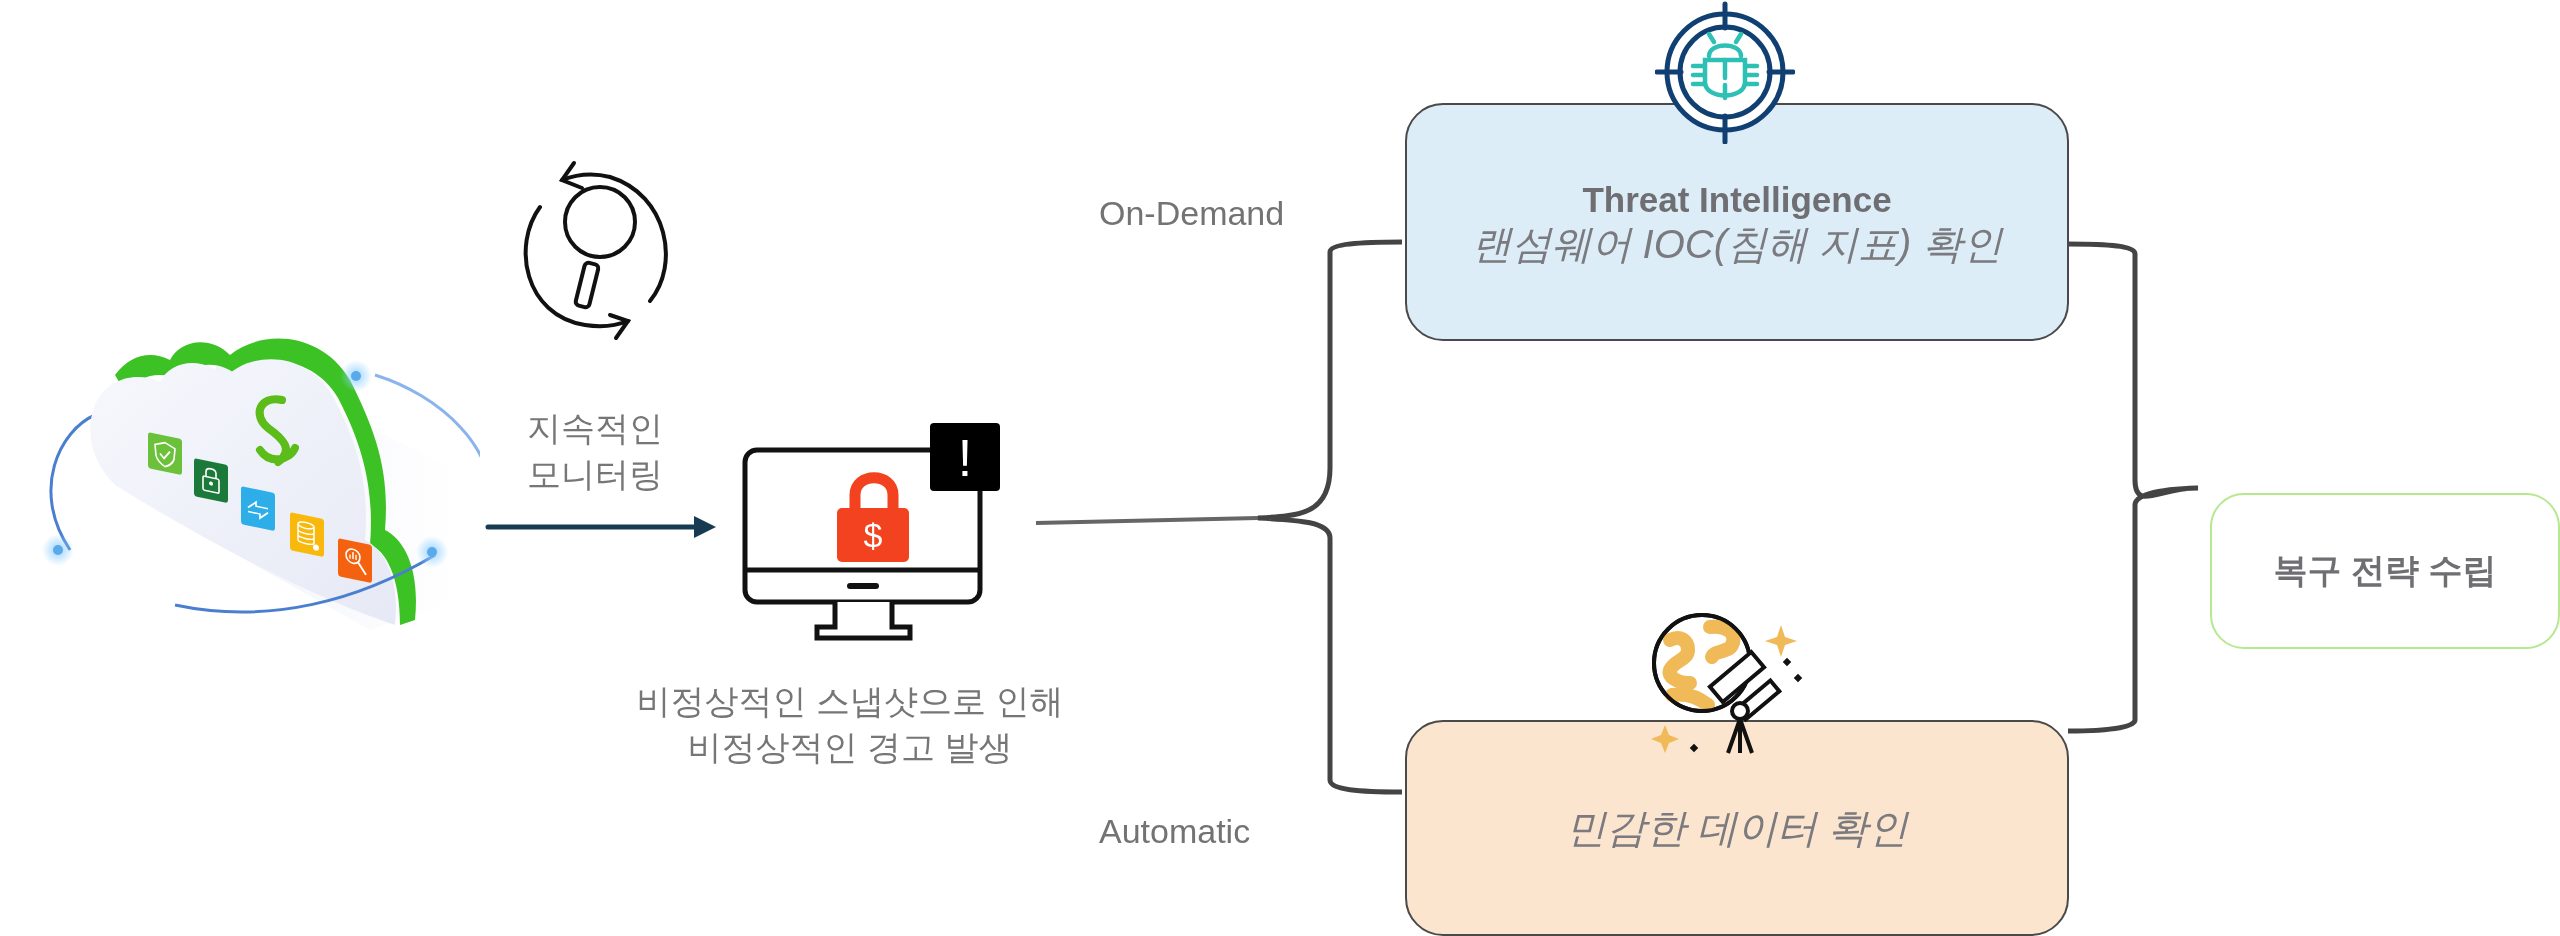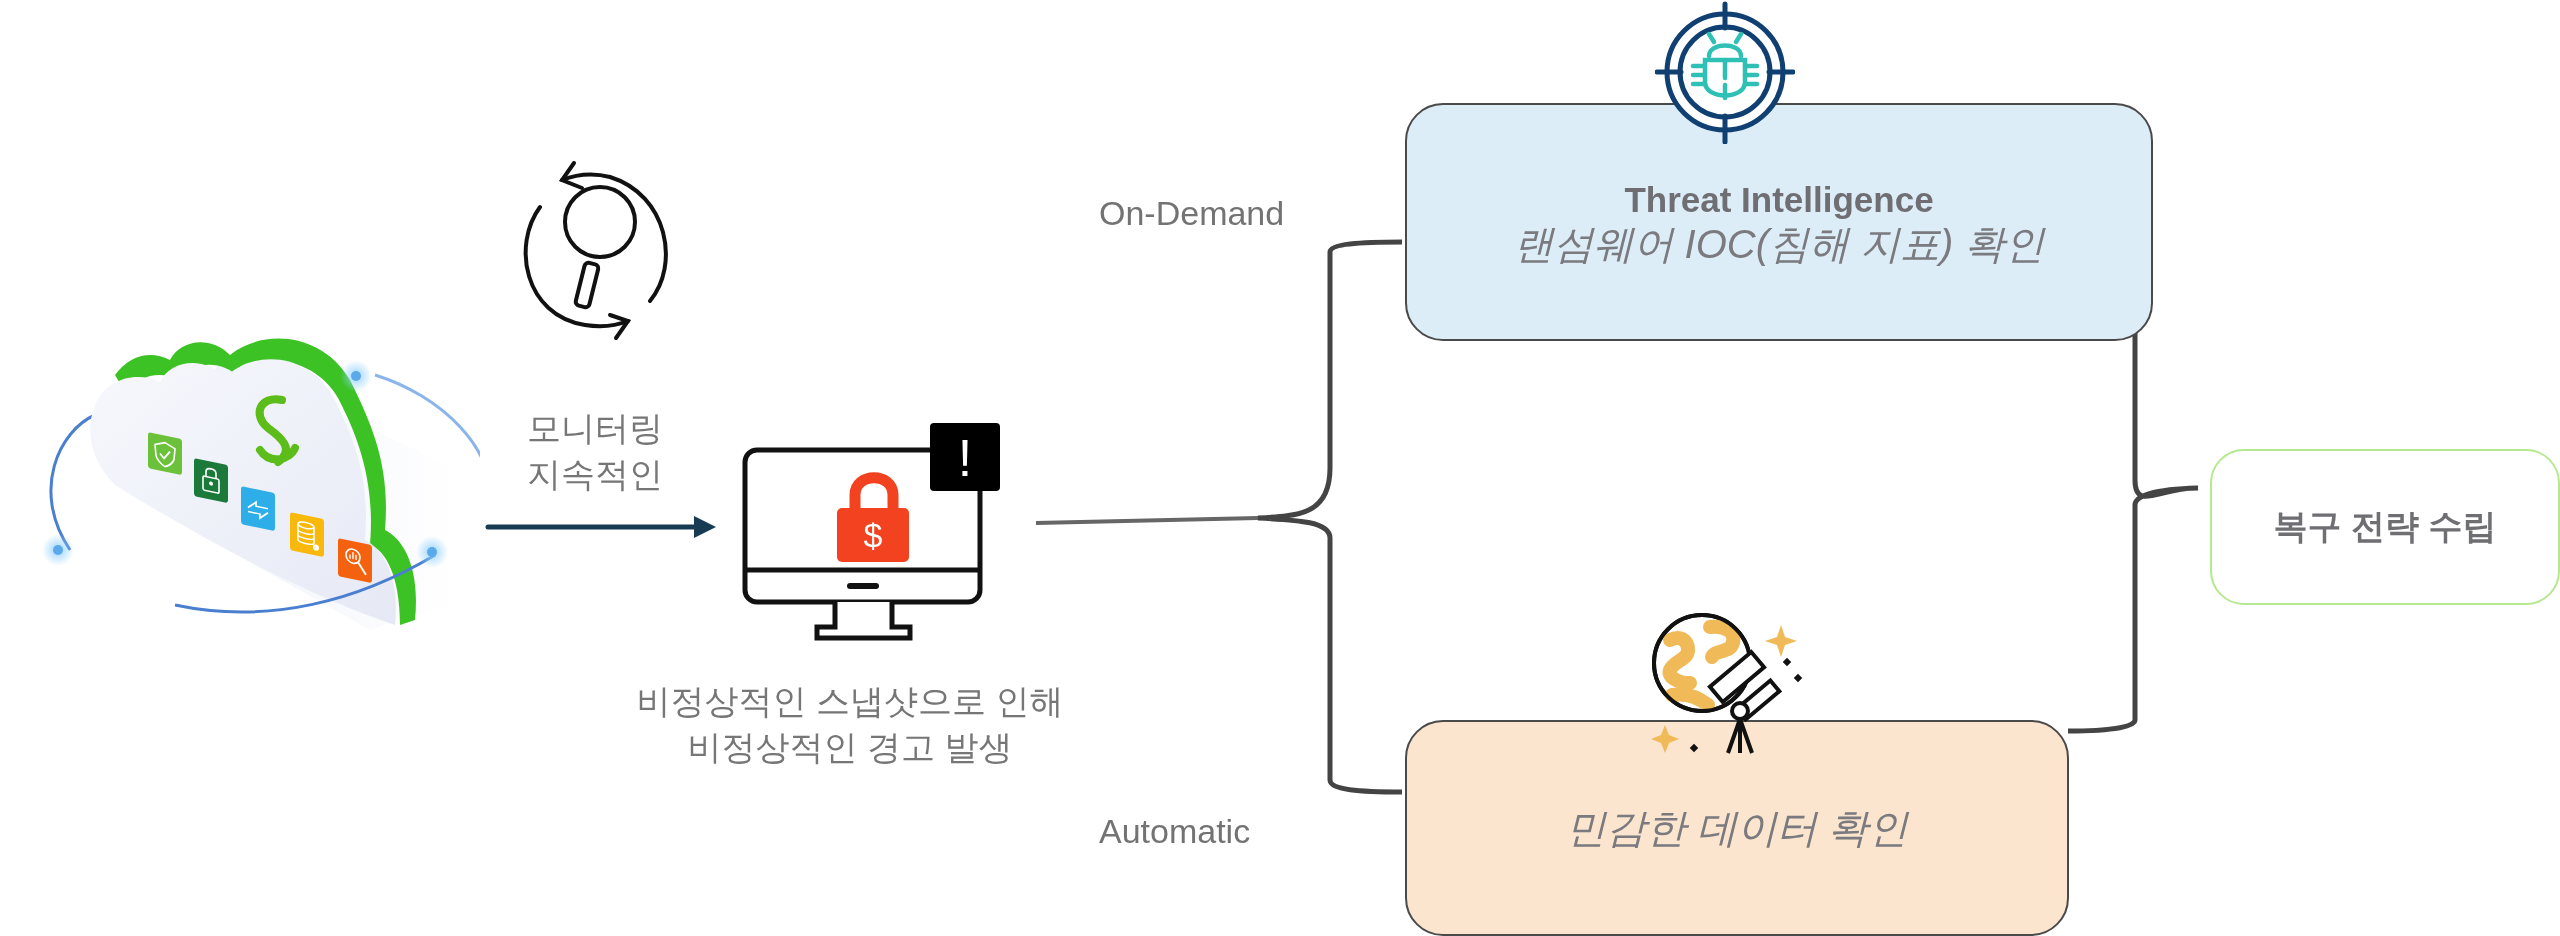"Threat Intelligence" div.box { width: 748px -> 664px }
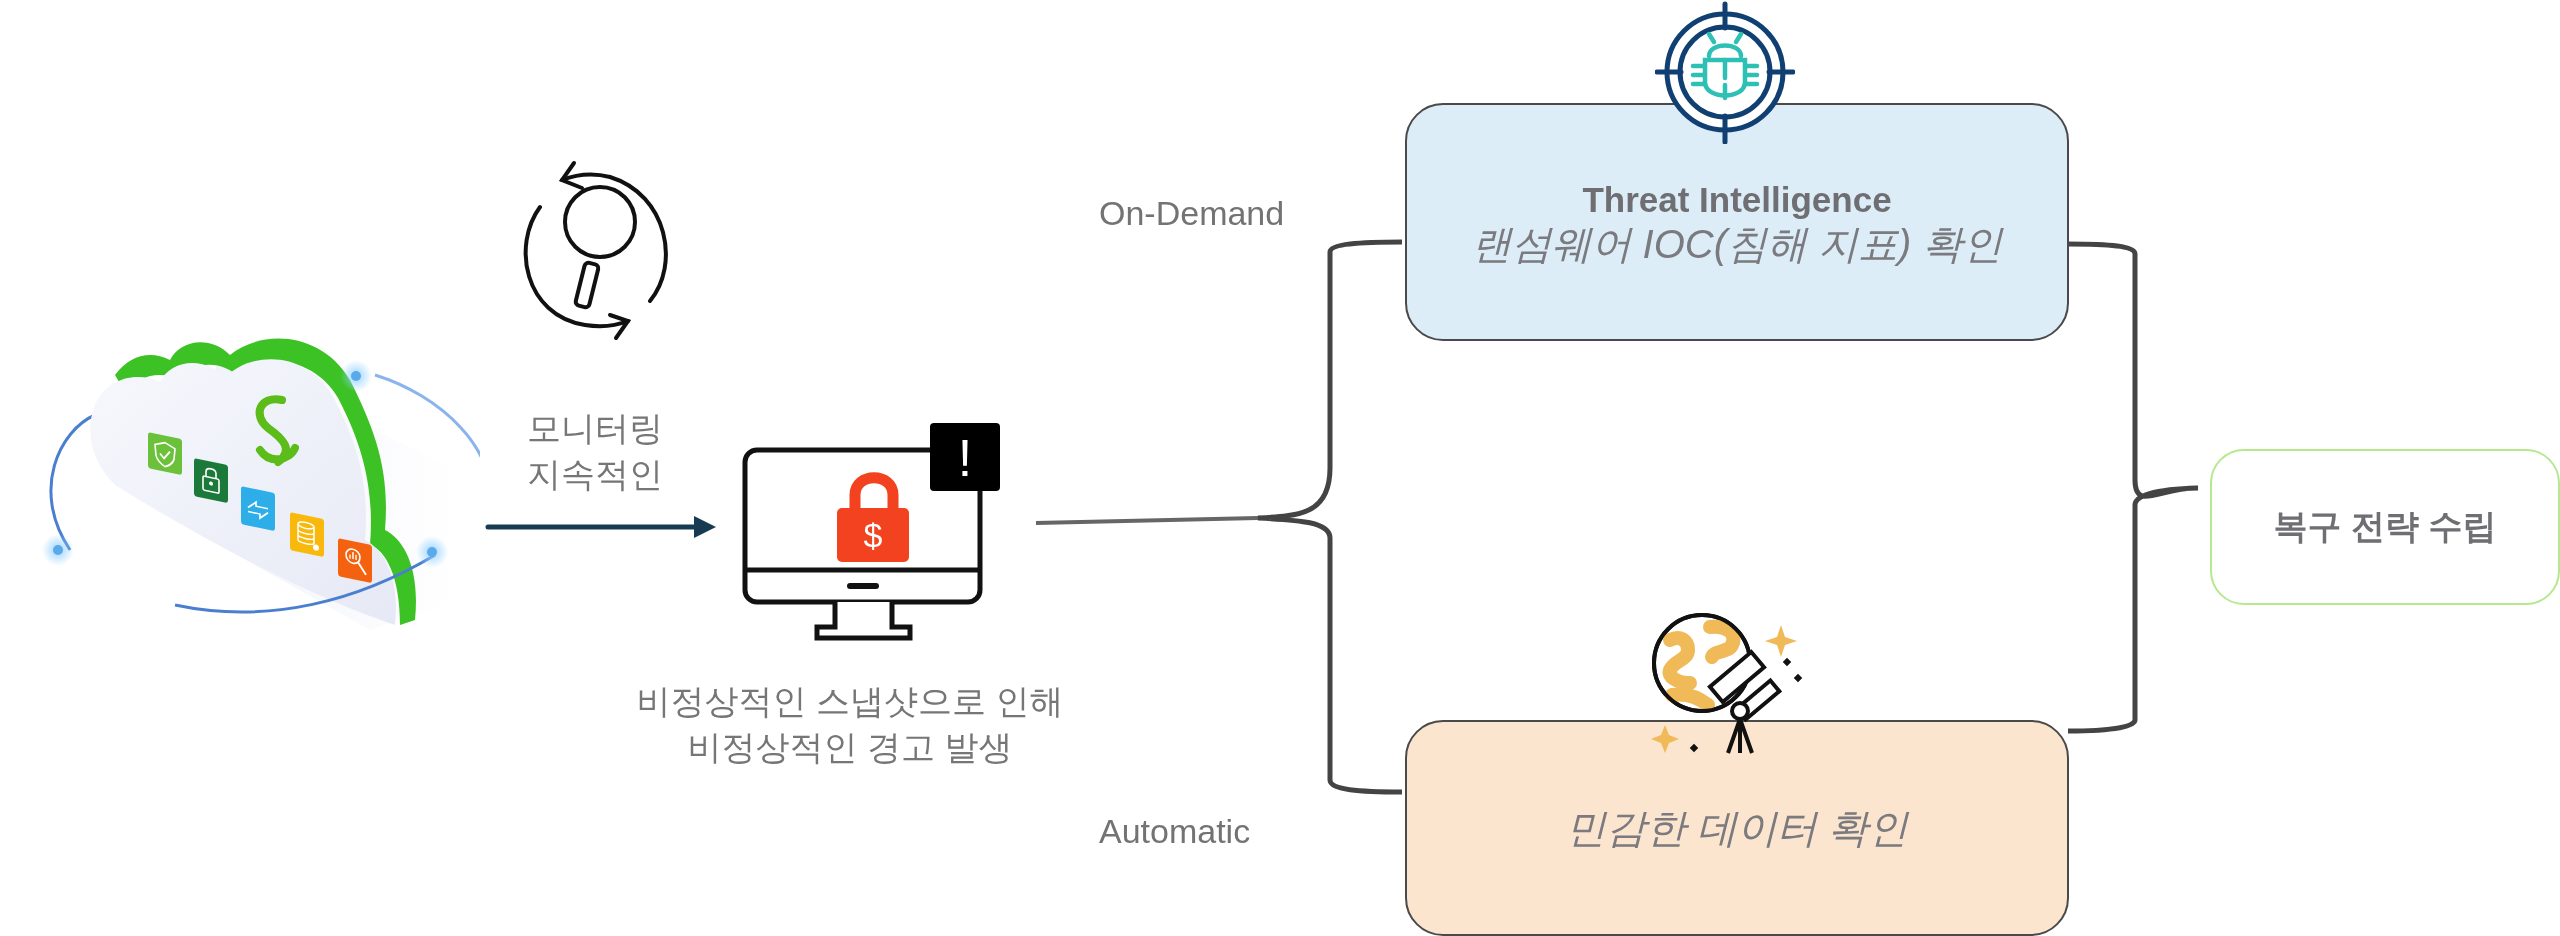"모니터링" div { order: before "지속적인" -> after "지속적인" }
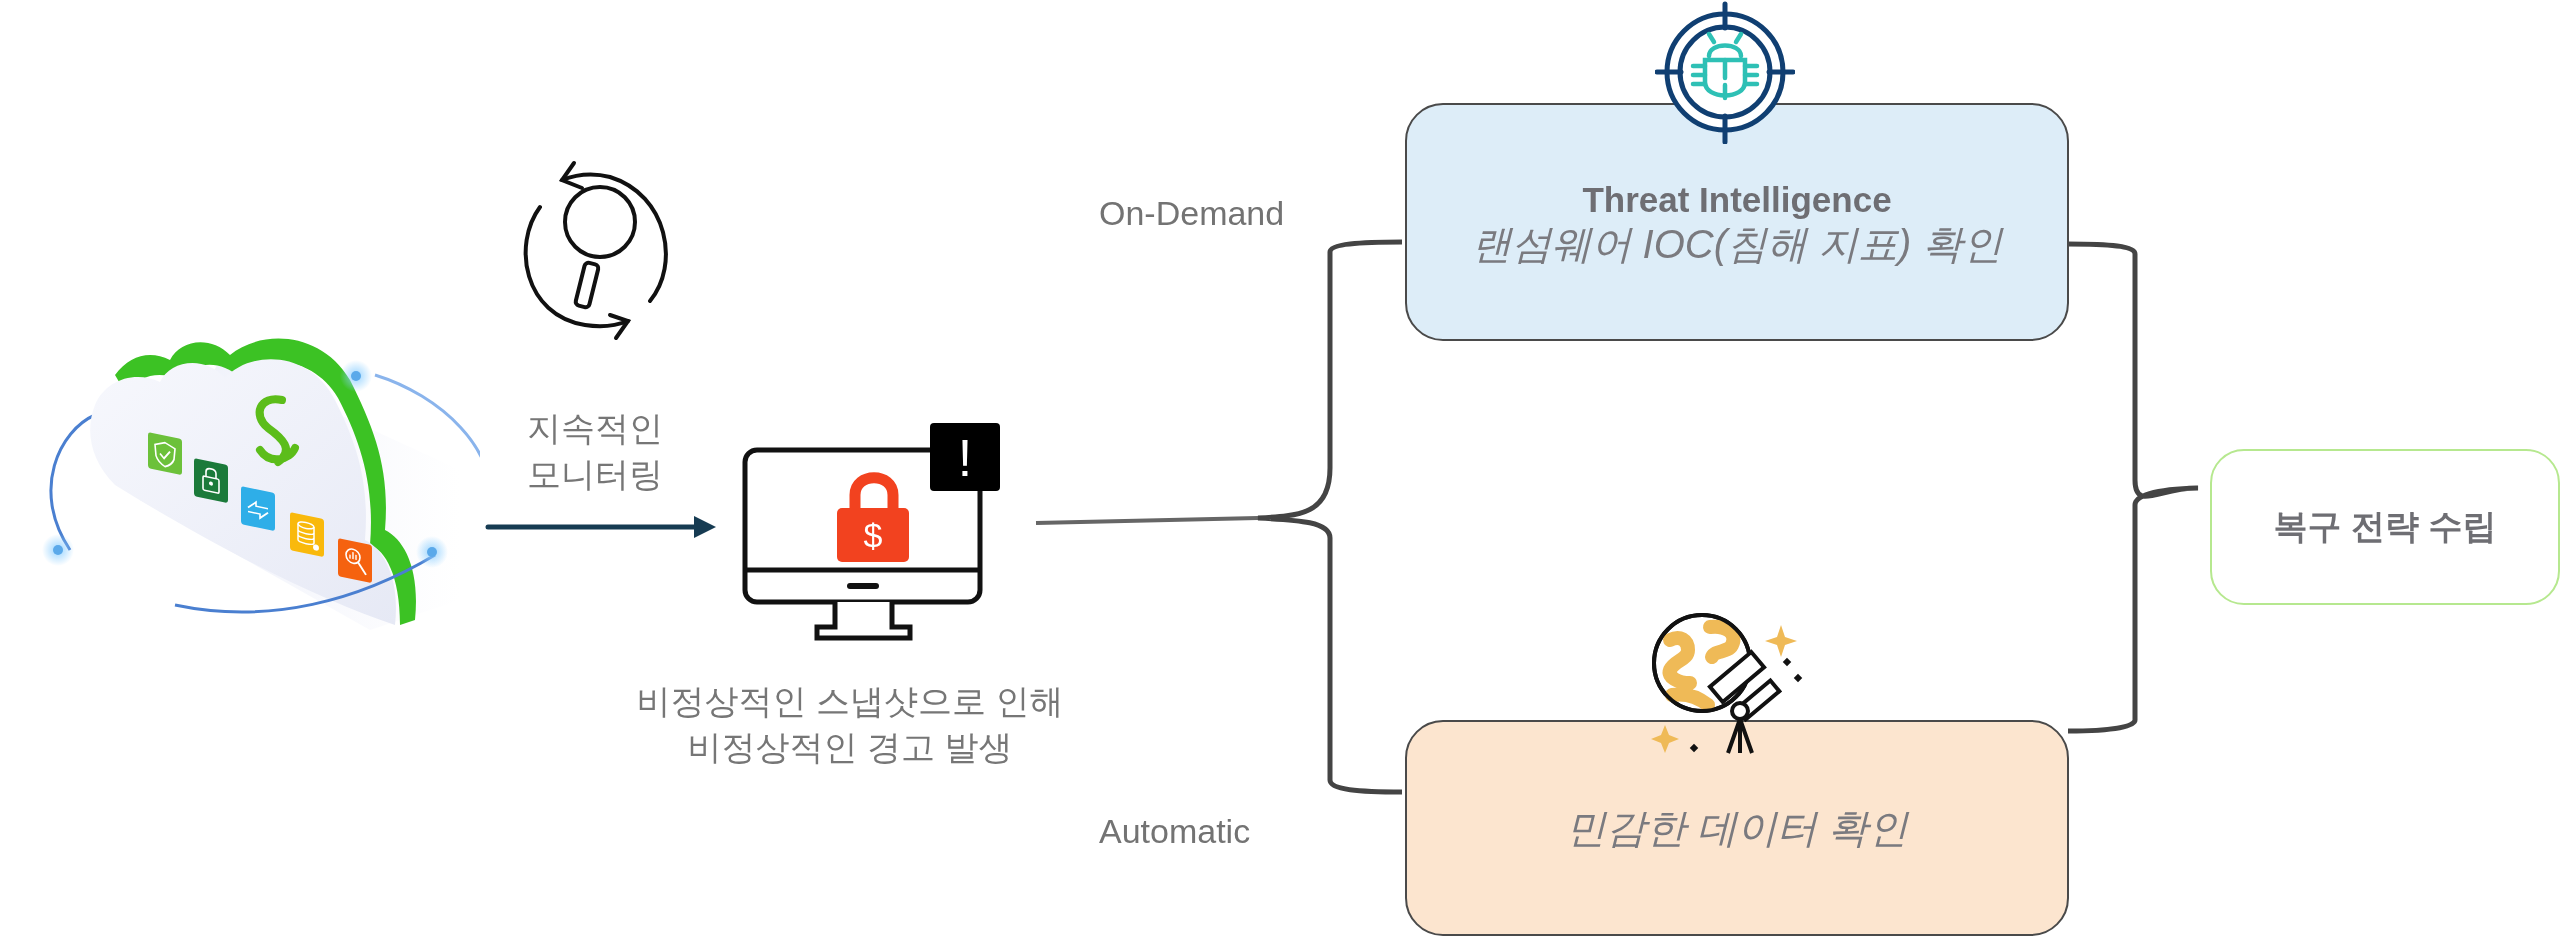"복구 전략 수립" .result-box { margin-top: none -> 44px }
